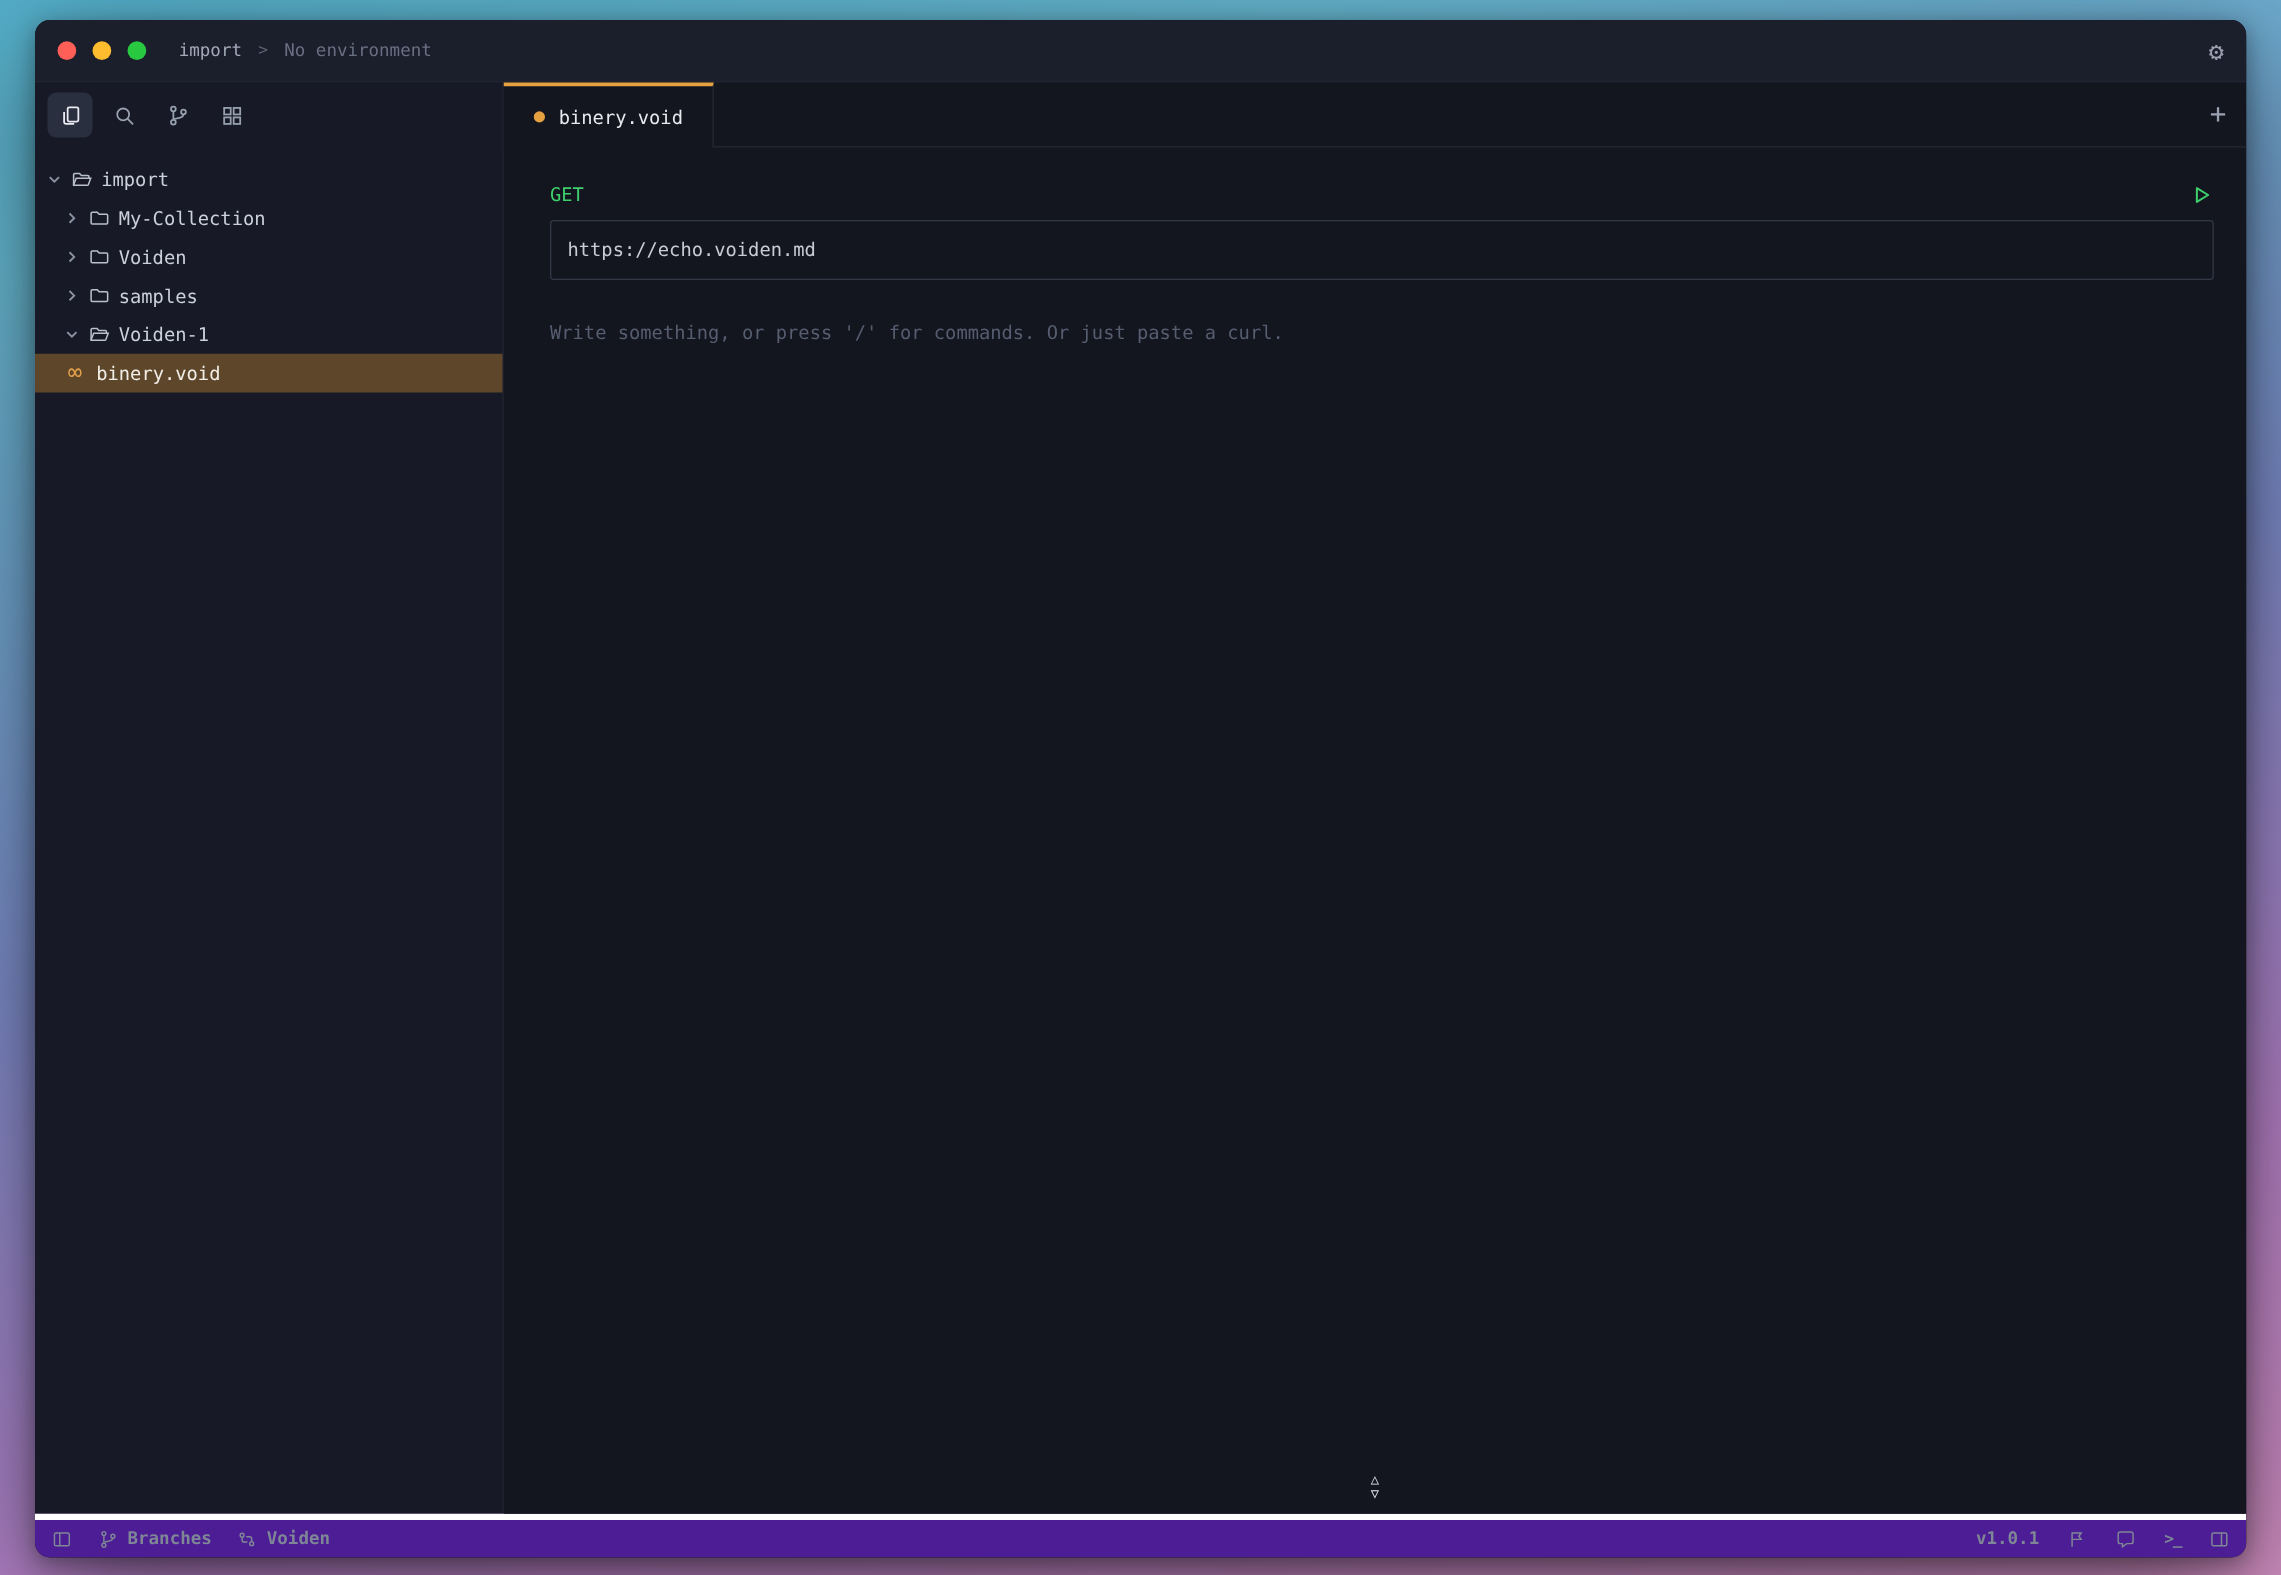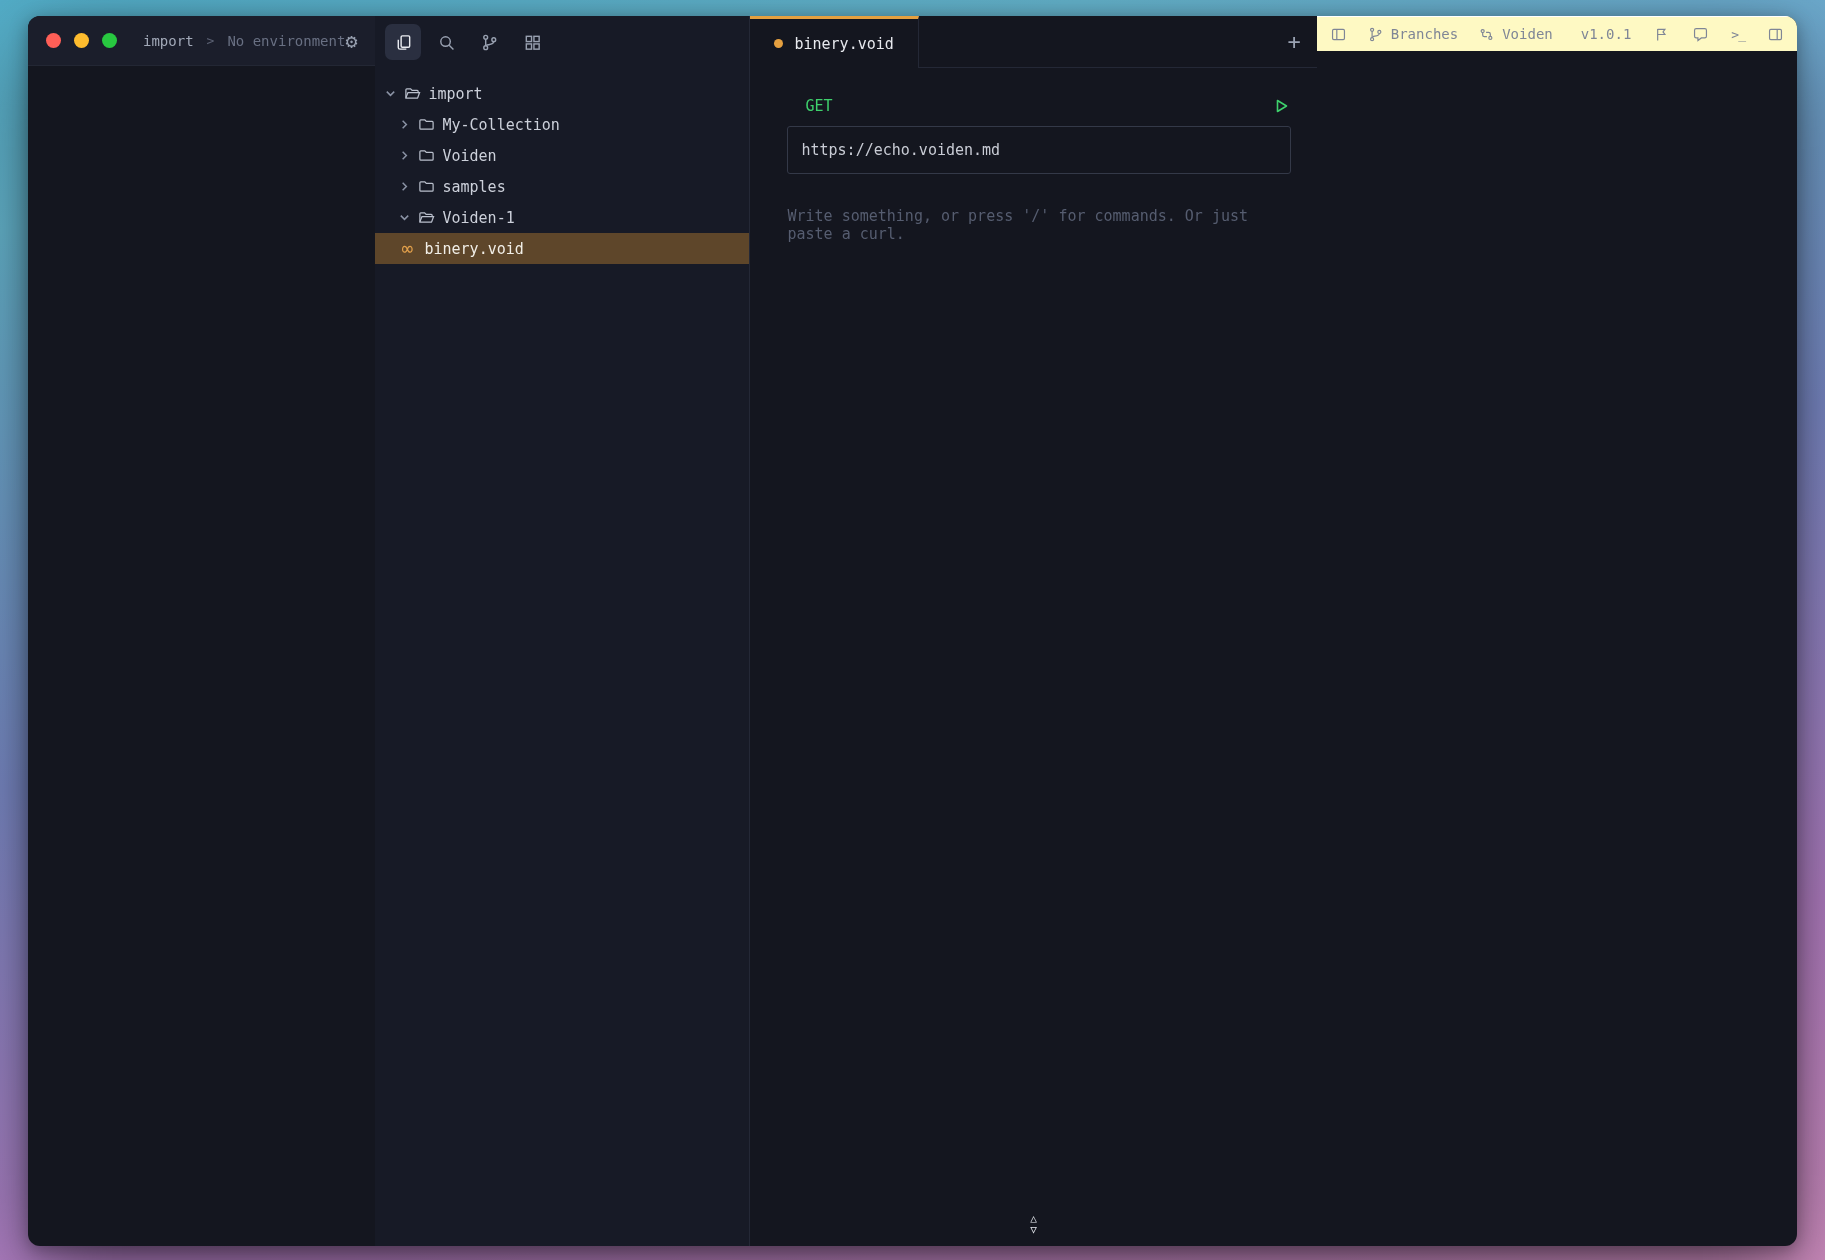"import" .window { flex-direction: none -> column }
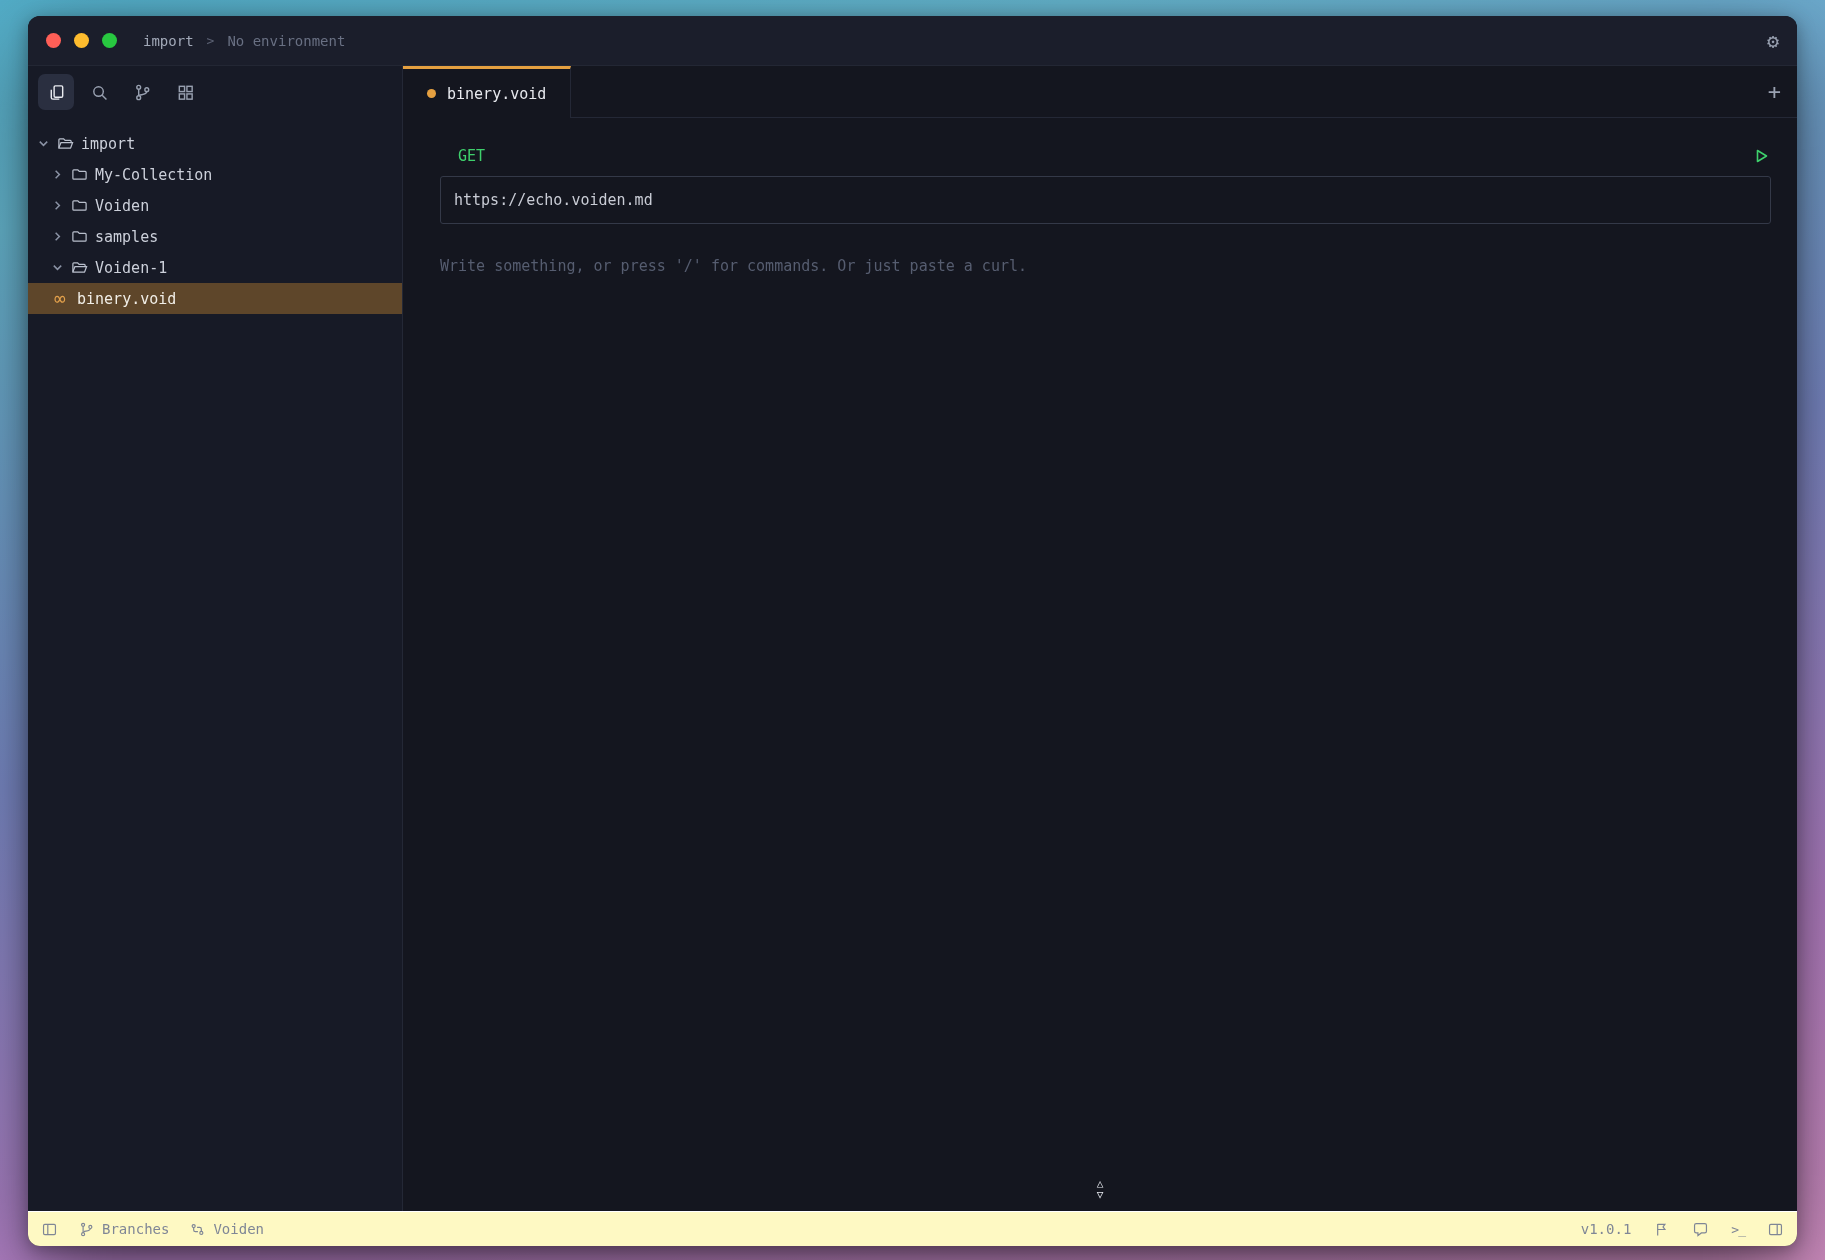"GET" .method-row { margin-left: 18px -> none }
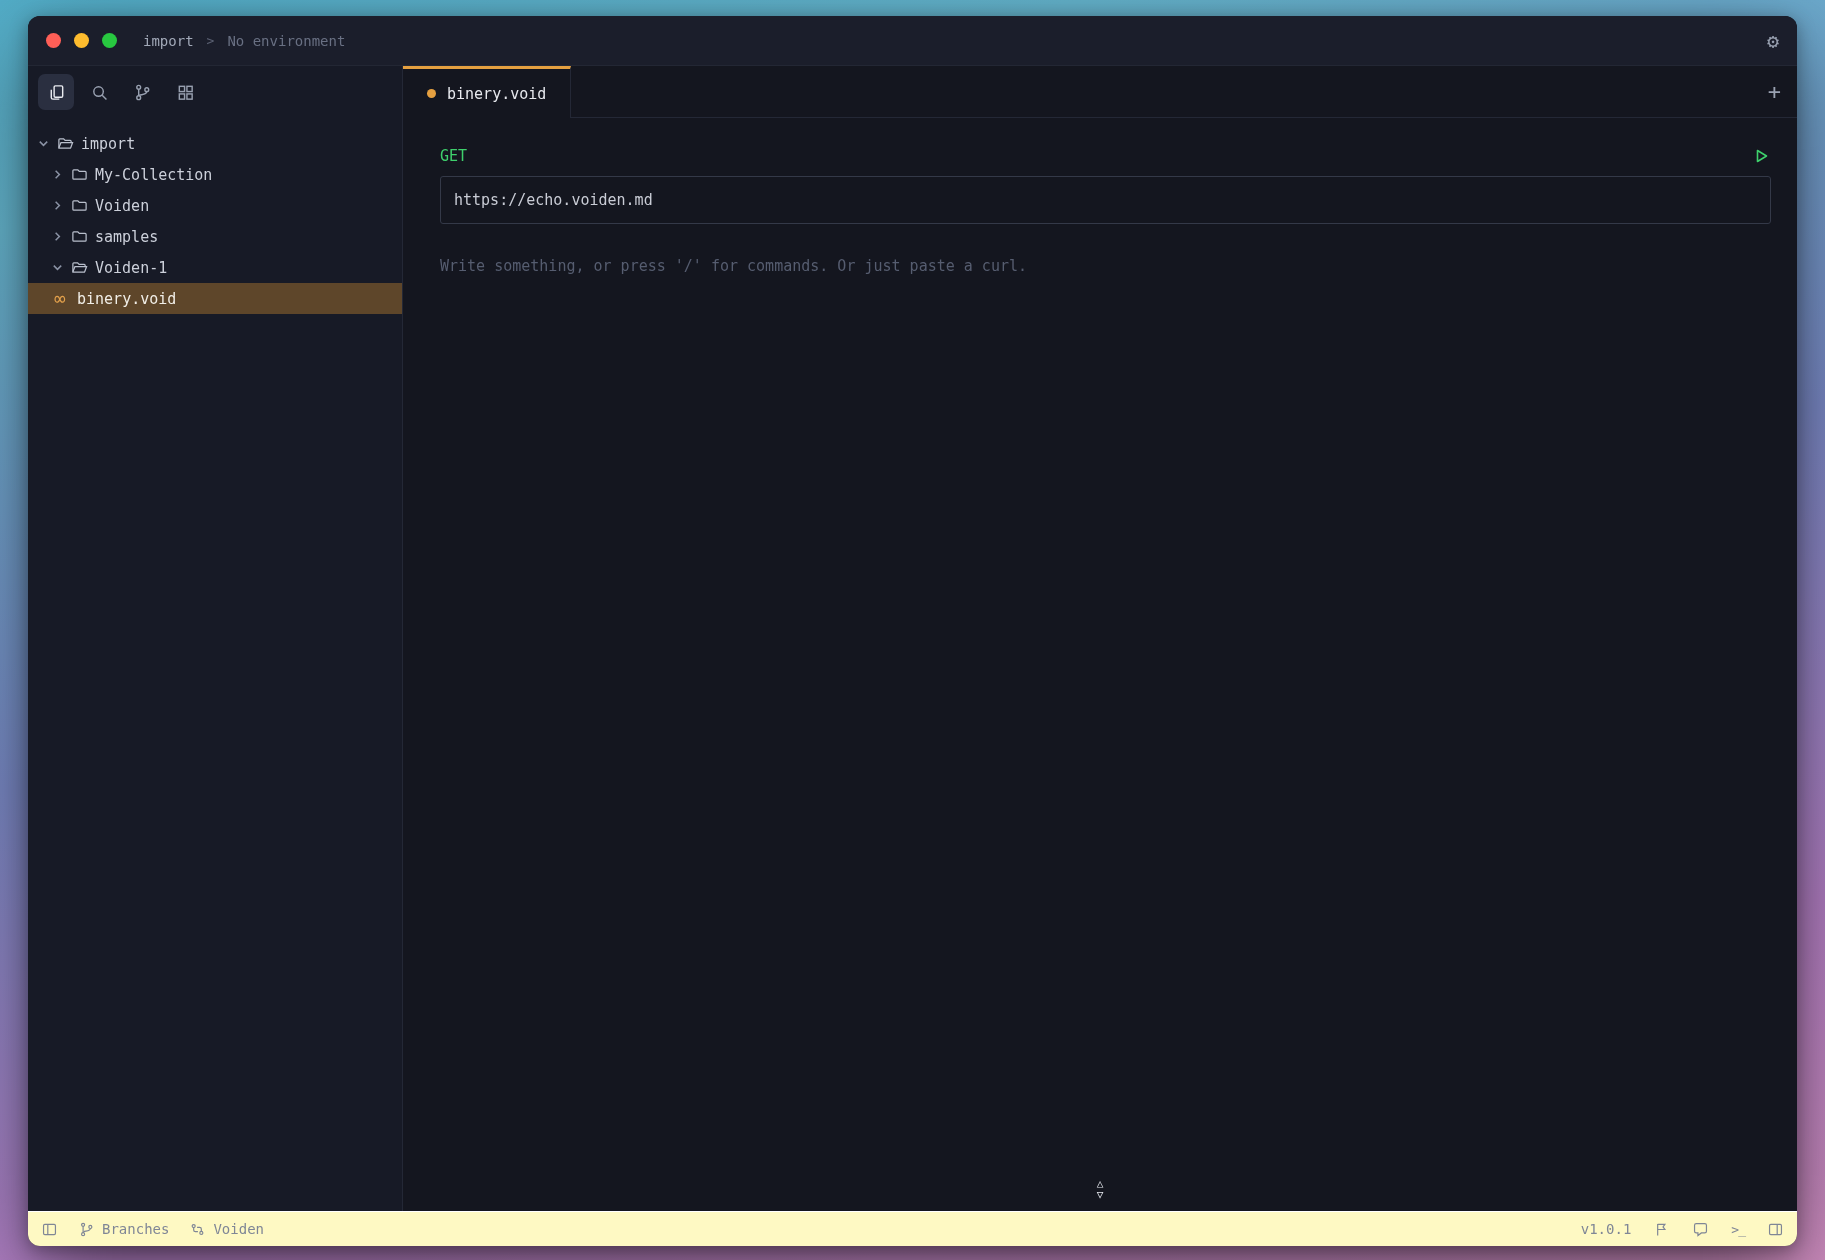"Branches" .statusbar { background: #fef9c3 -> #4c1d95; border-top: 1px solid #ffffff -> 5px solid #ffffff; font-weight: none -> bold }
